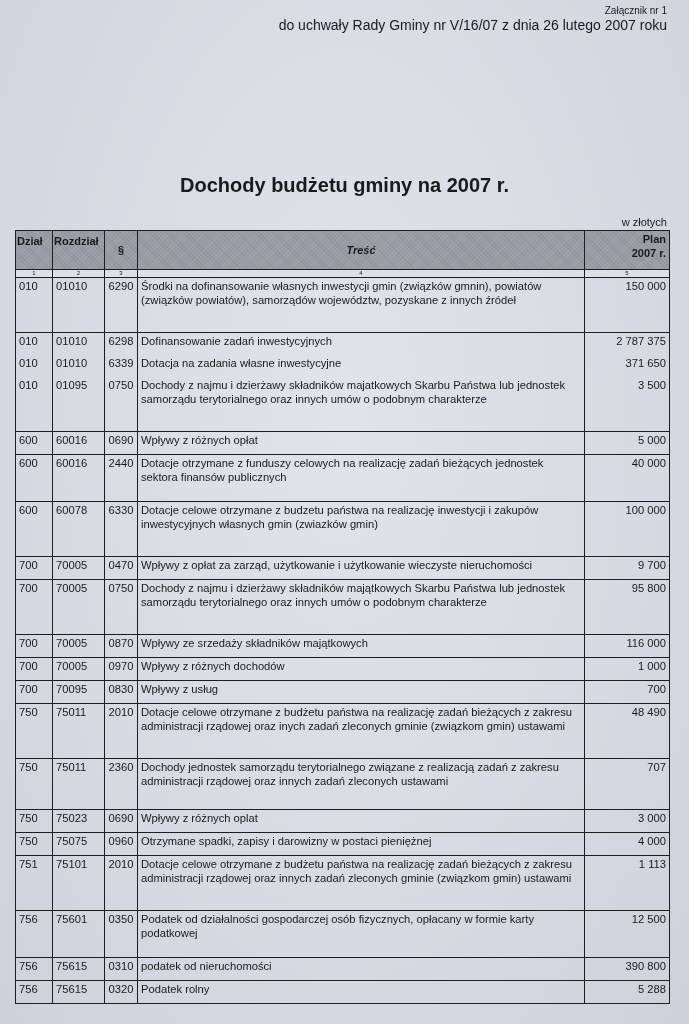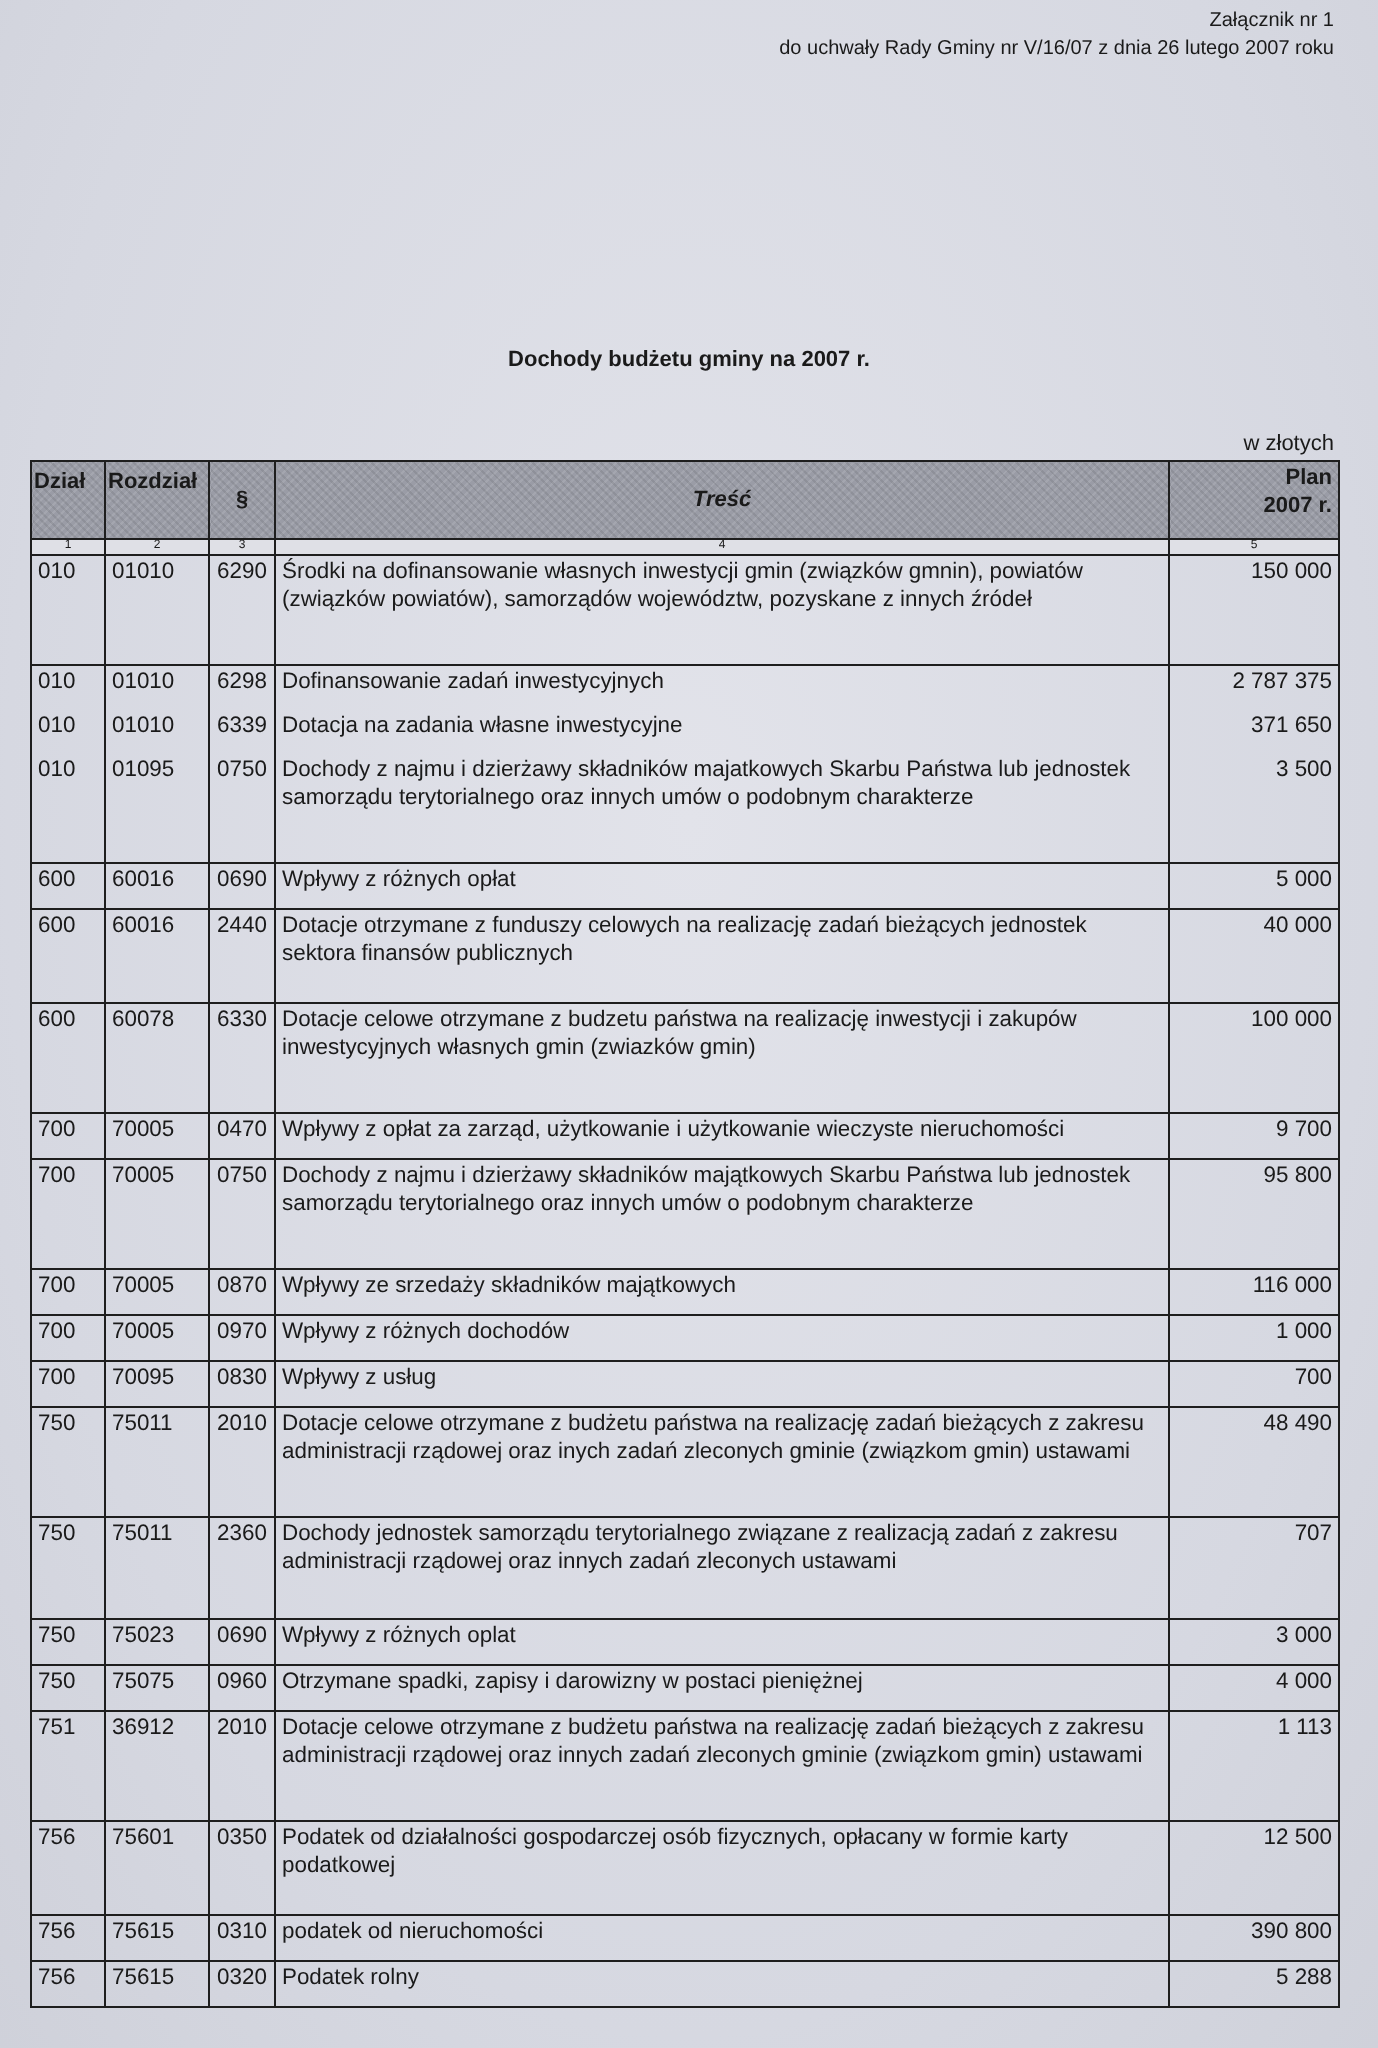"do uchwały Rady Gminy nr" .att-ref { font-size: 10px -> 14px }
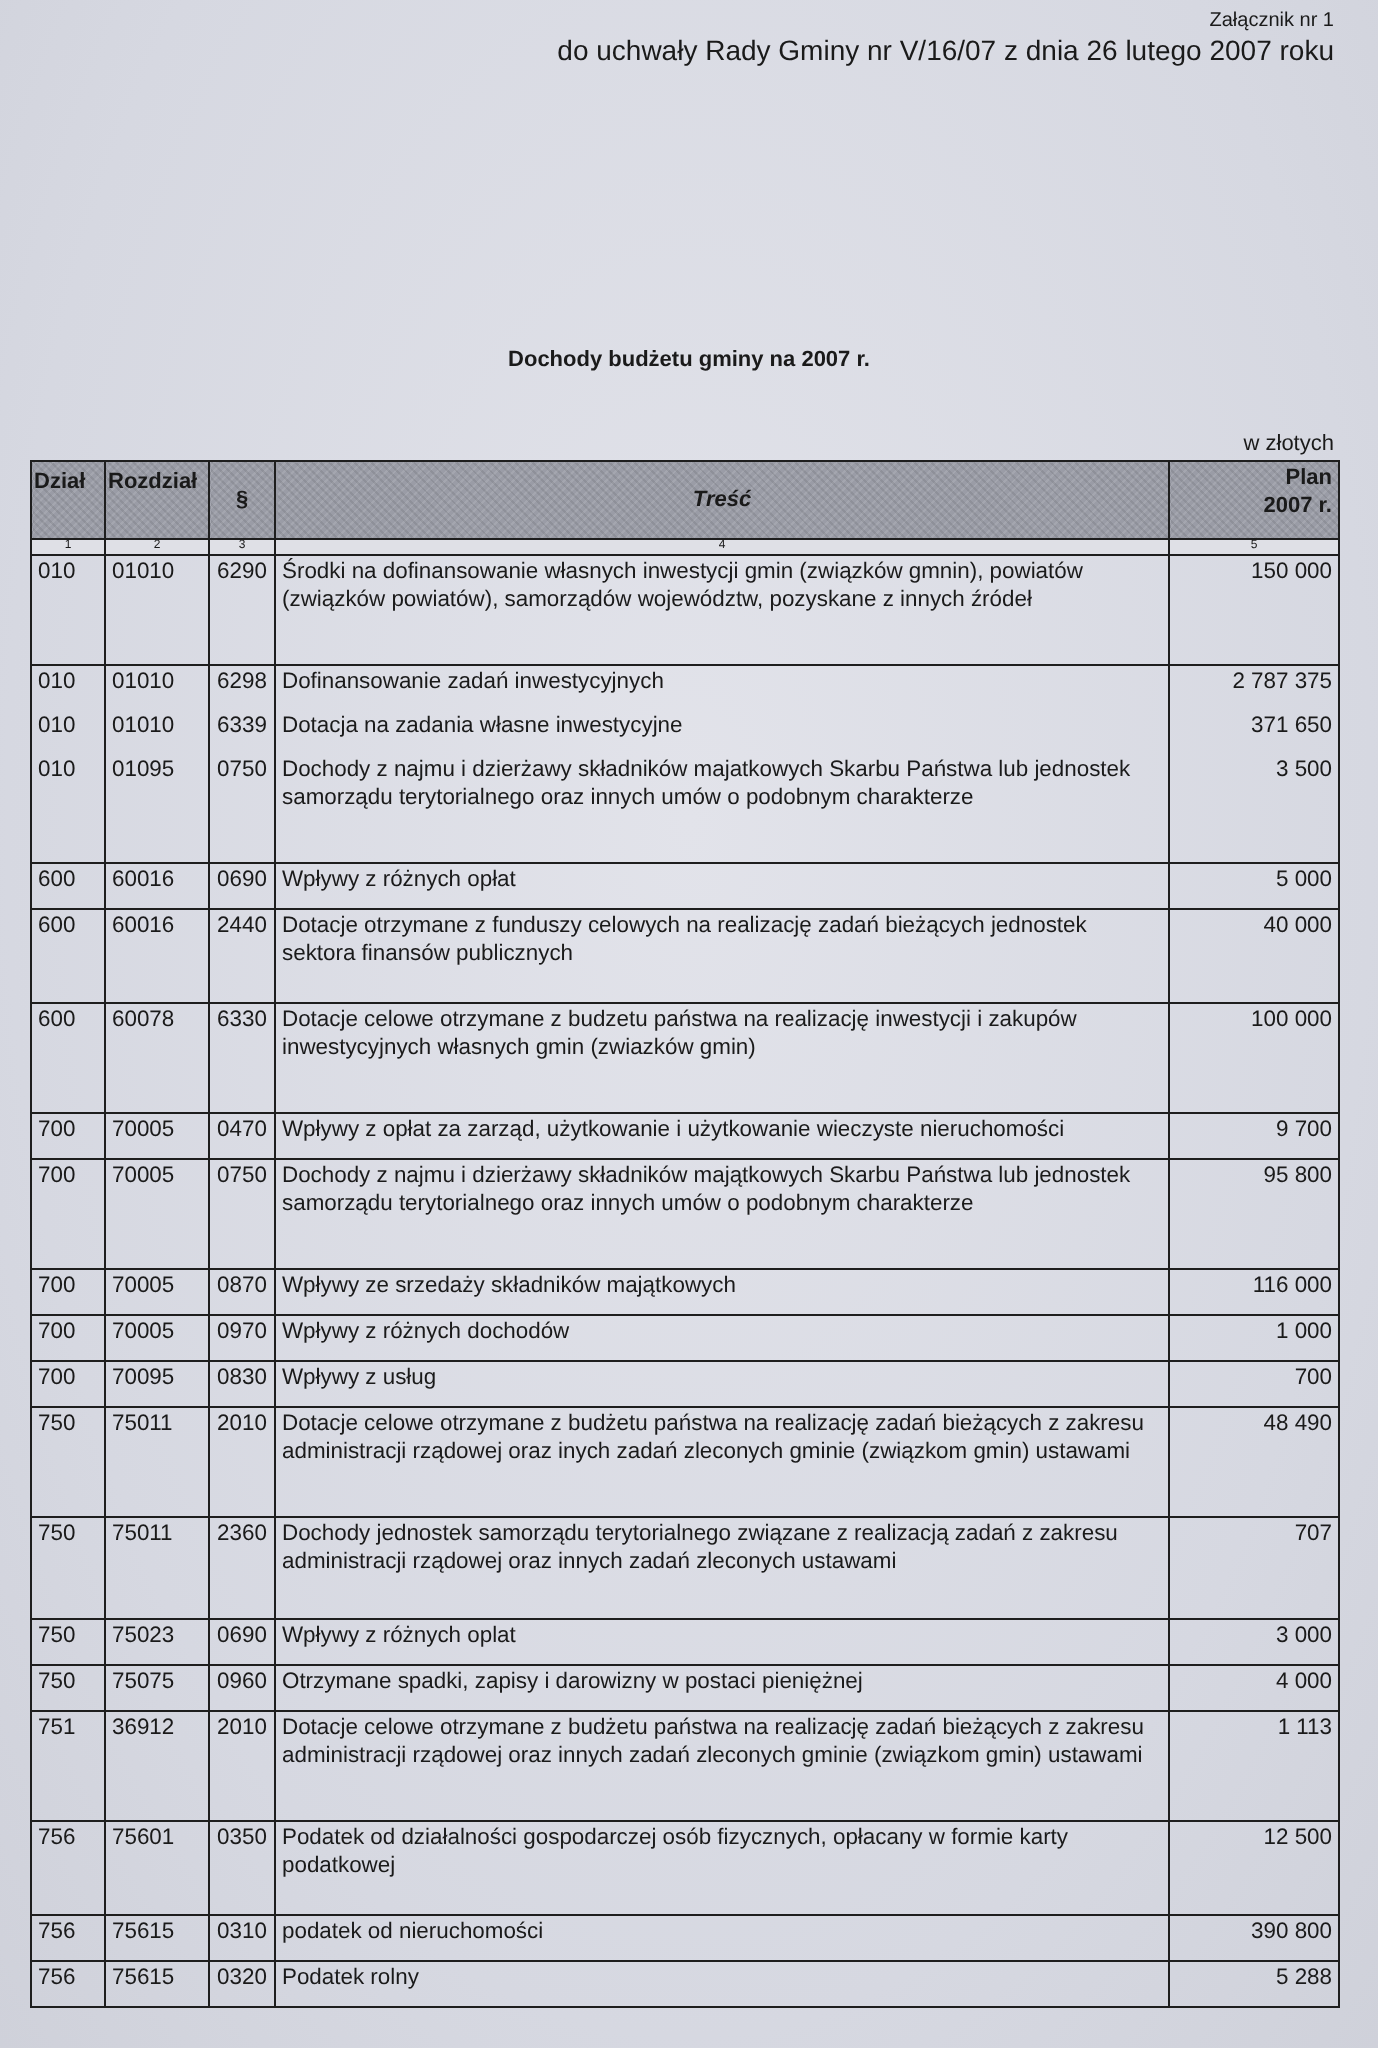"Dochody budżetu gminy na 2007" .doc-title { font-size: 11px -> 20px }
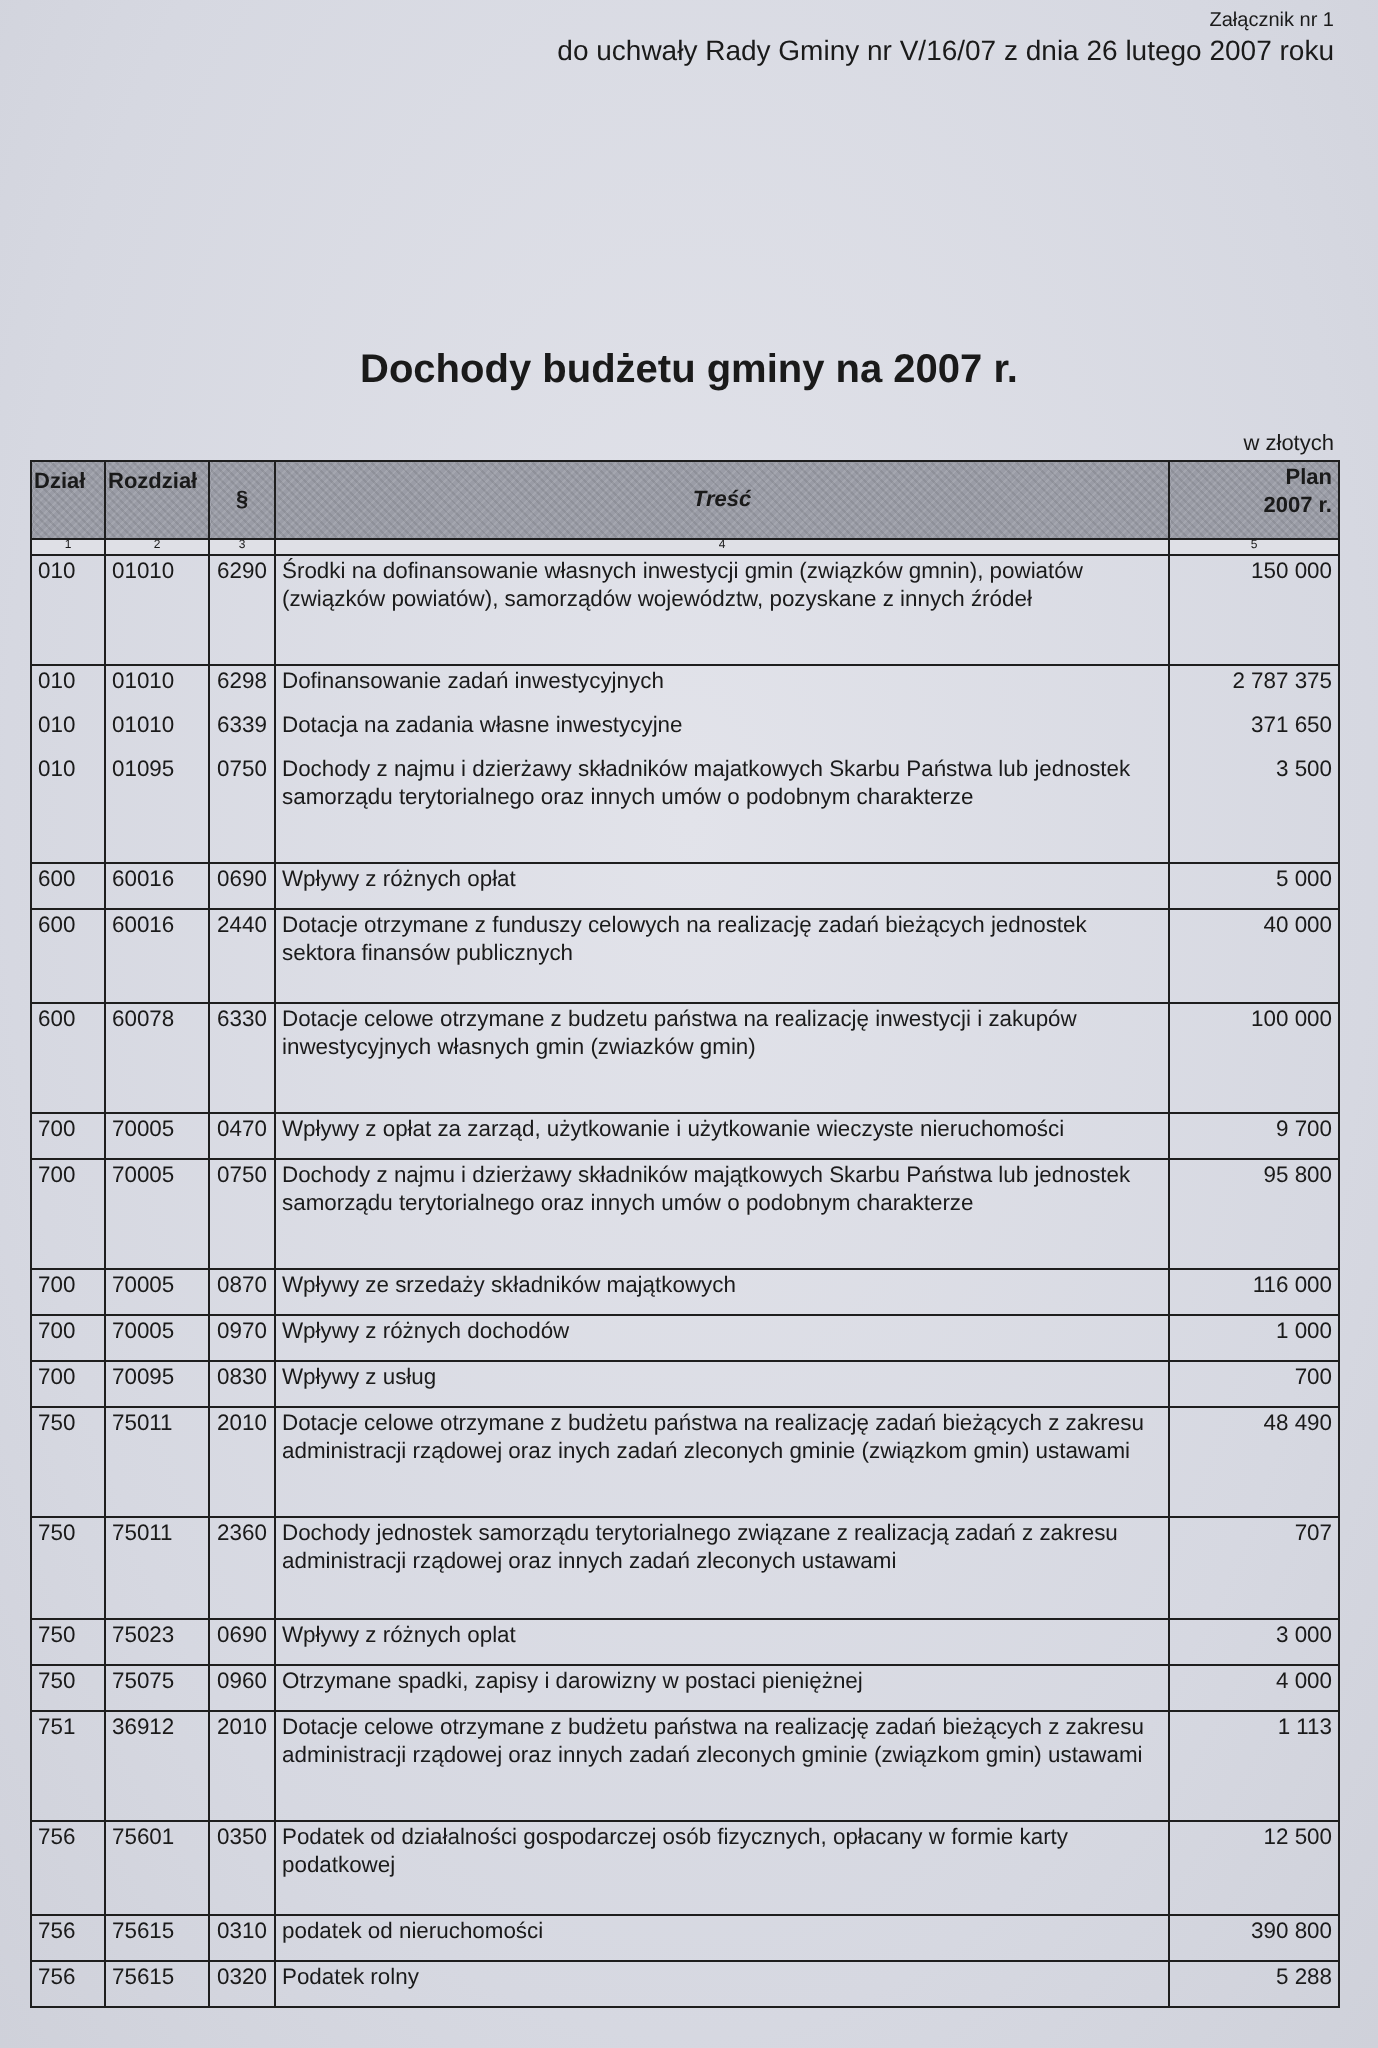"36912" td.rozdzial { text: 36912 -> 75101 }
